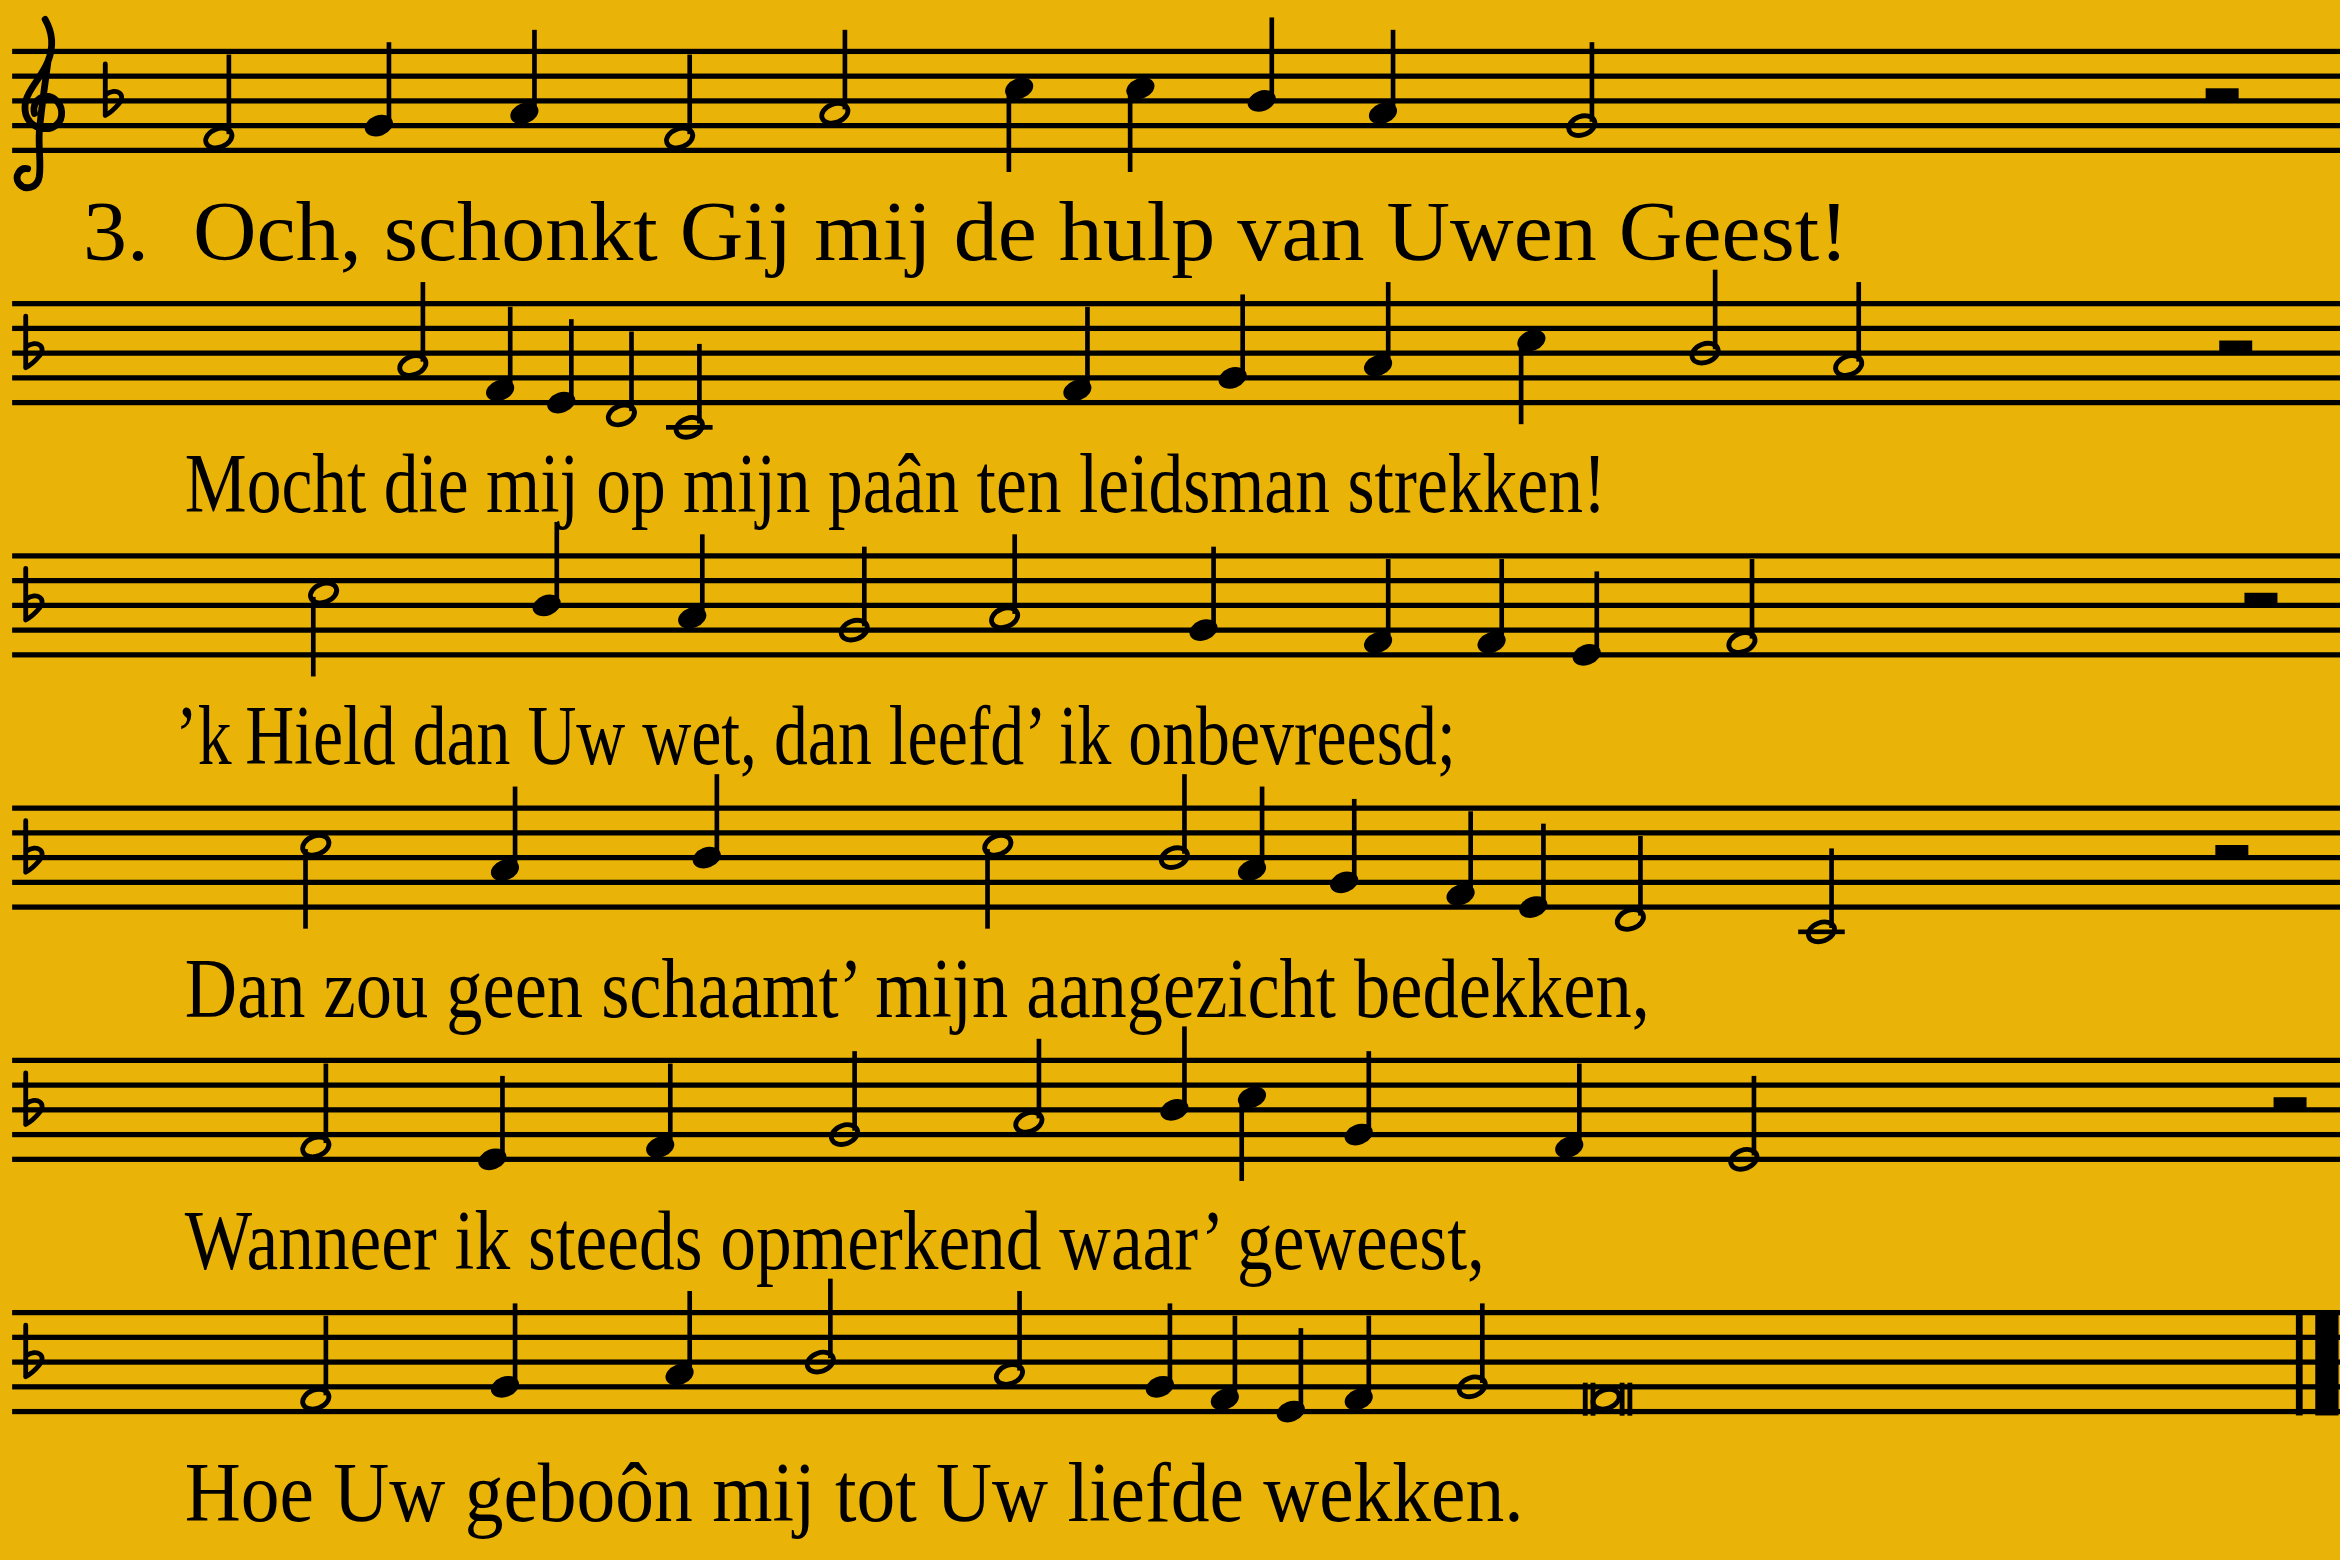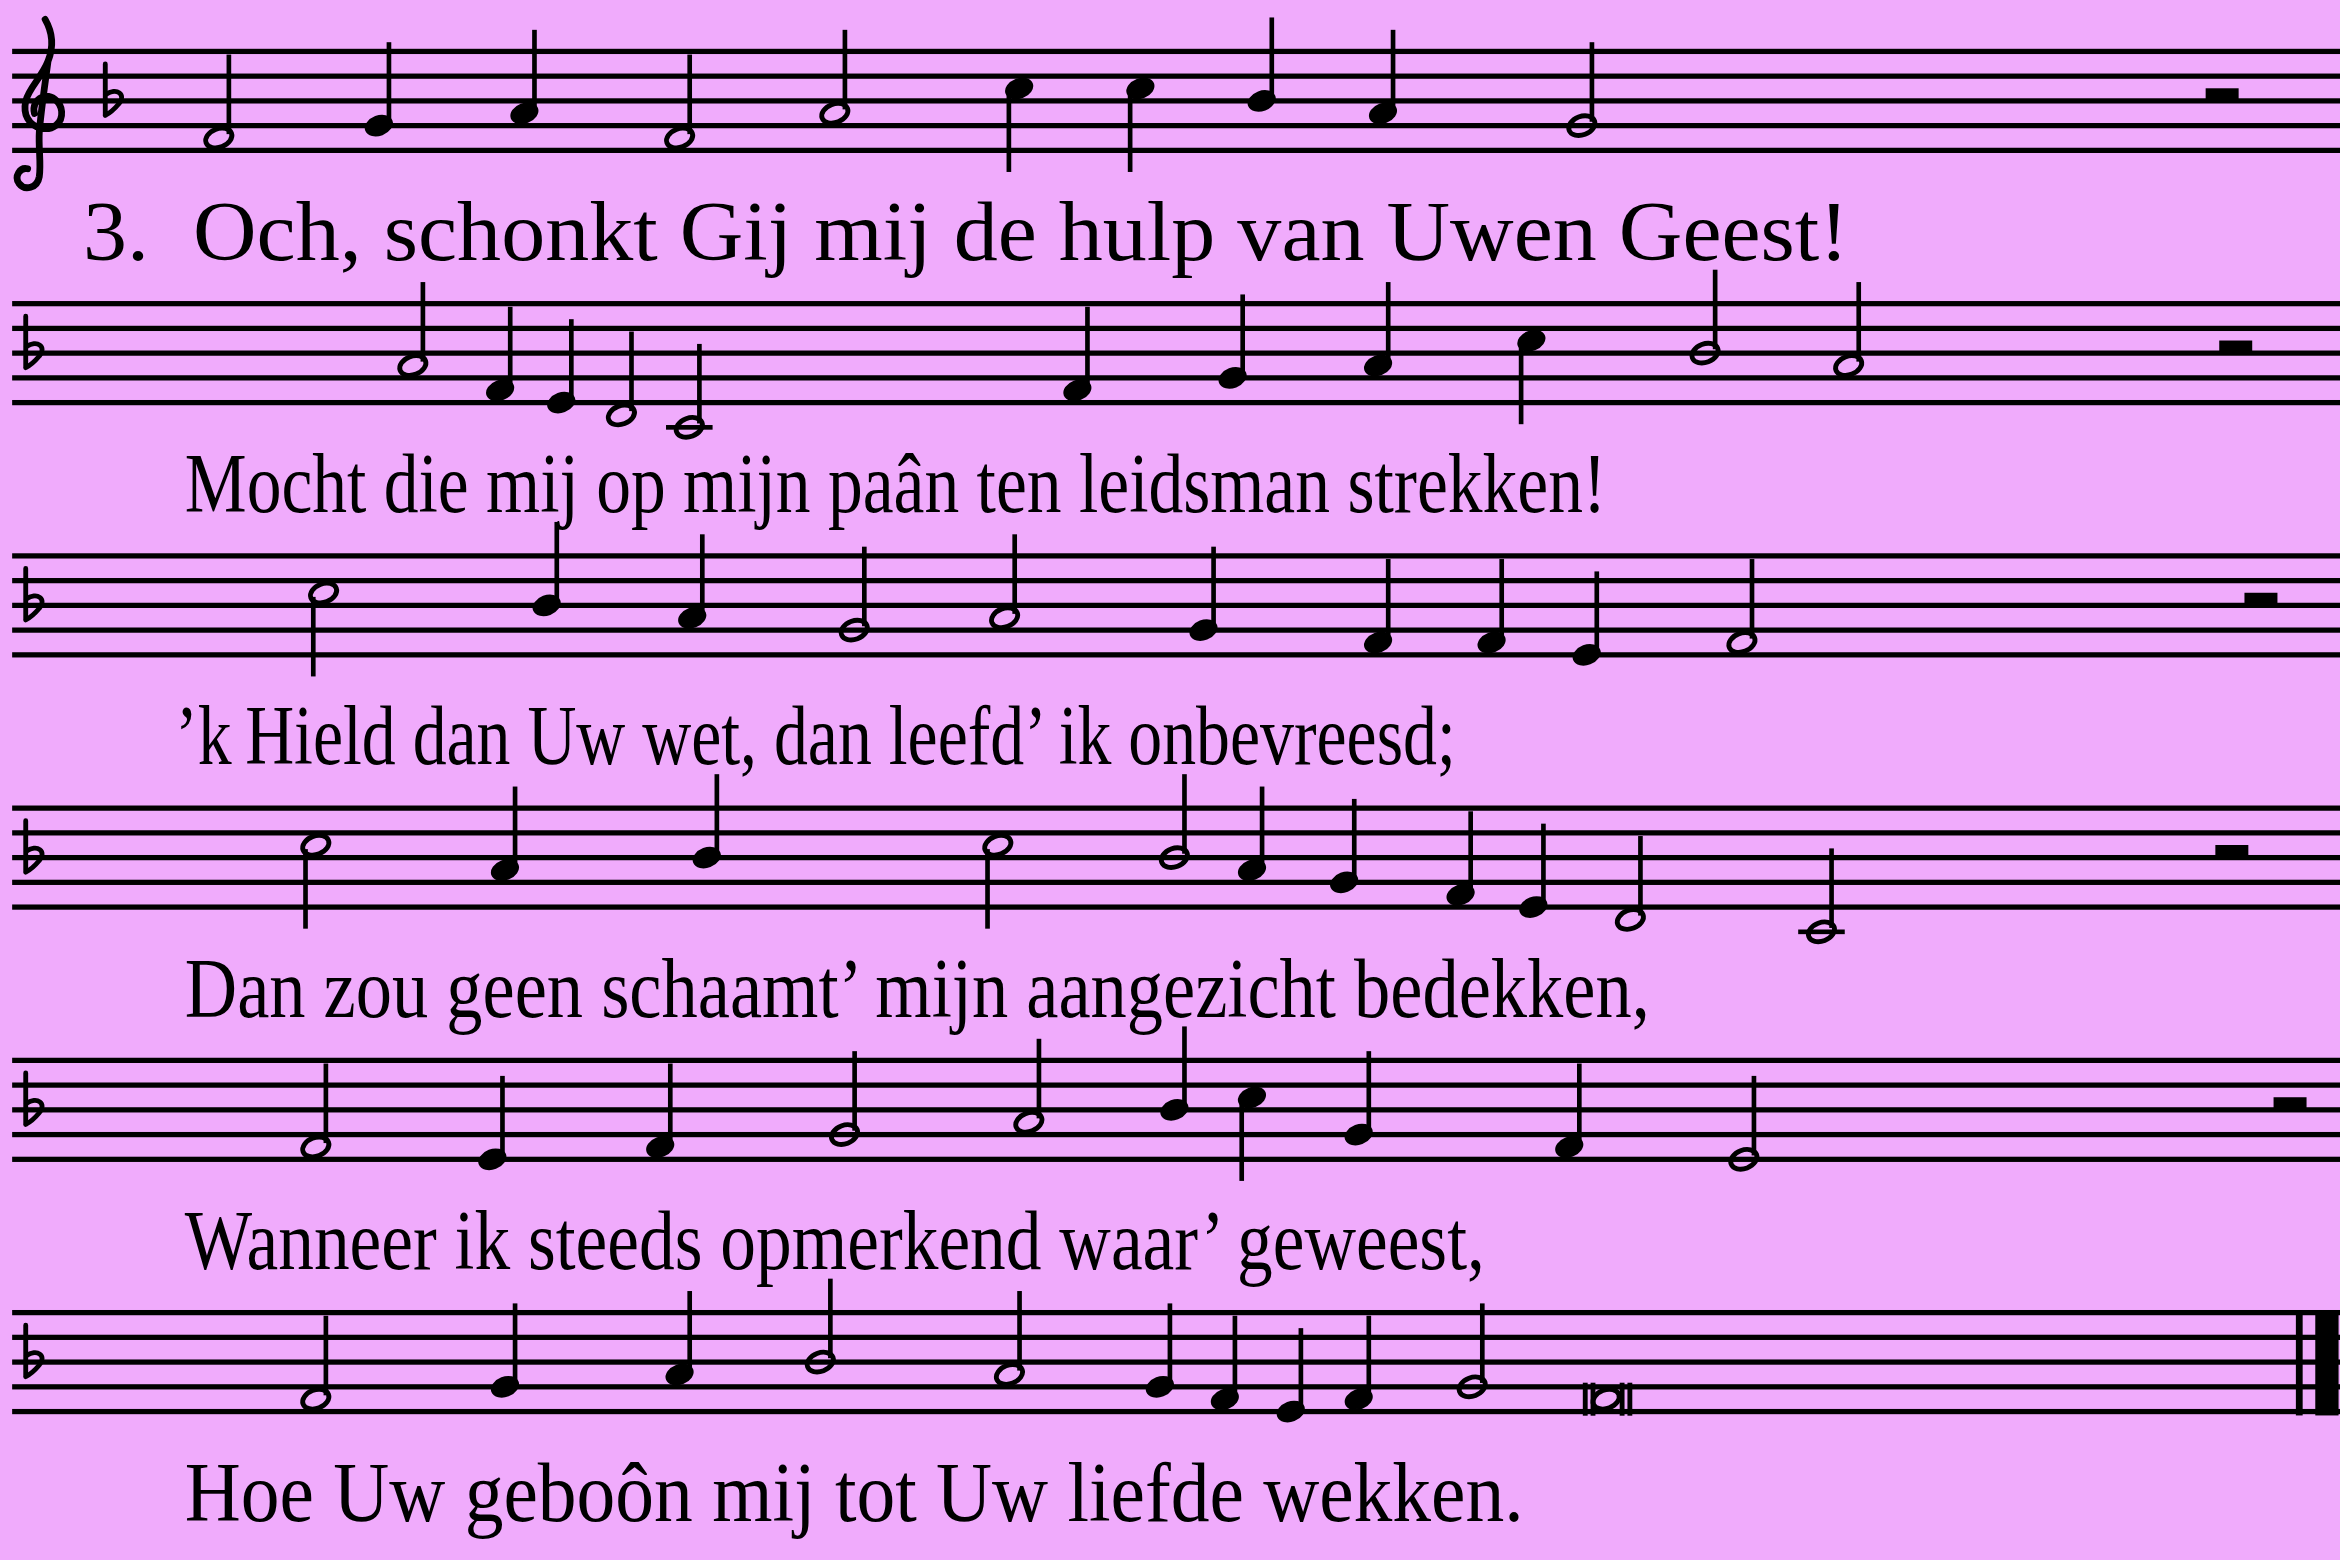"3. Och, schonkt Gij mij" .page { background: #f0abfc -> #eab308 }
